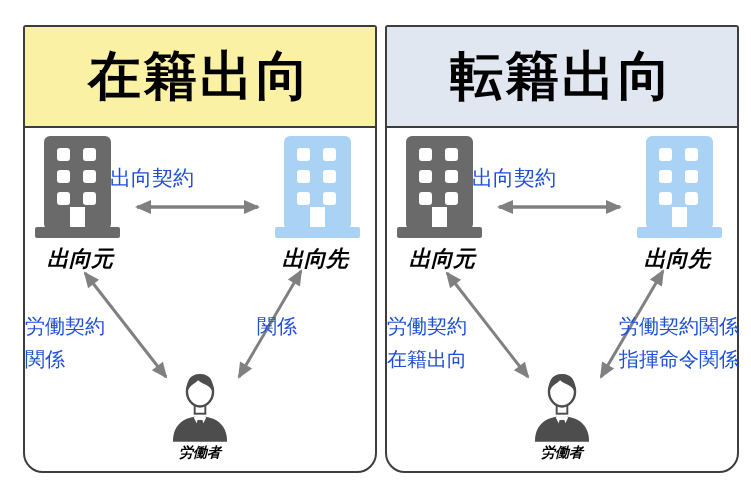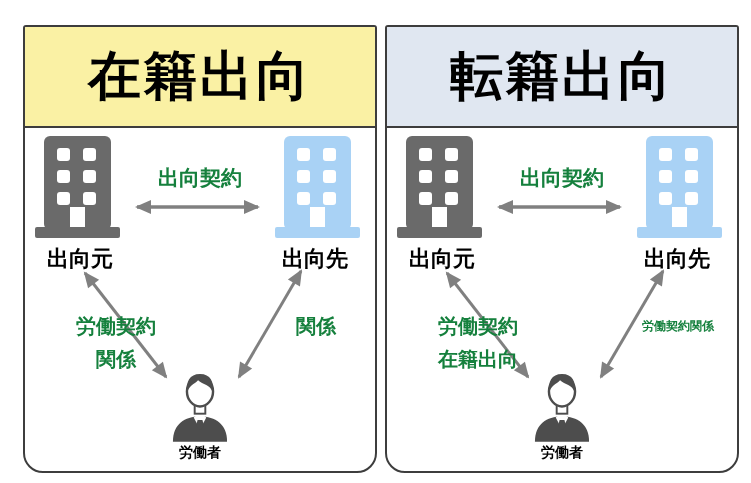"出向契約" .red { color: #15803d -> #1d4ed8; font-weight: bold -> normal; text-align: center -> none }
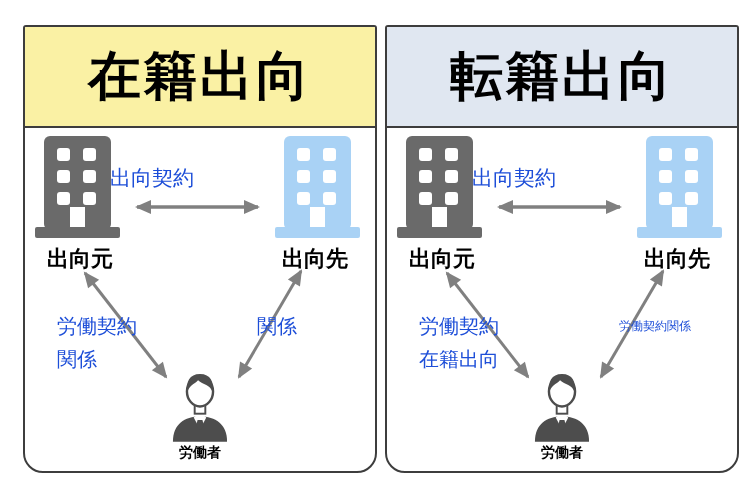"出向元" .black-label { font-style: none -> italic }
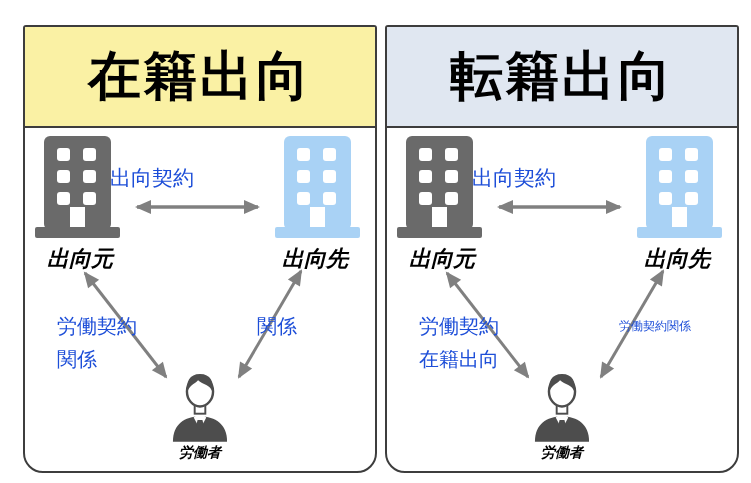"労働契約" .rel-left { margin-left: 32px -> none }
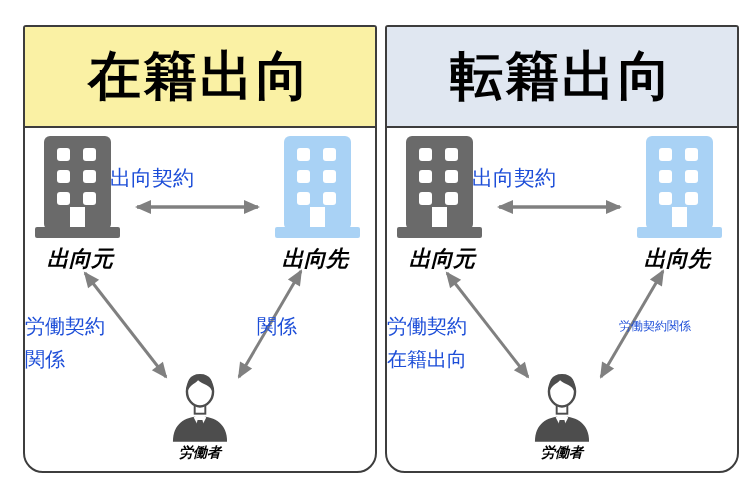"労働契約関係" .rel-small { font-size: 12px -> 20px }
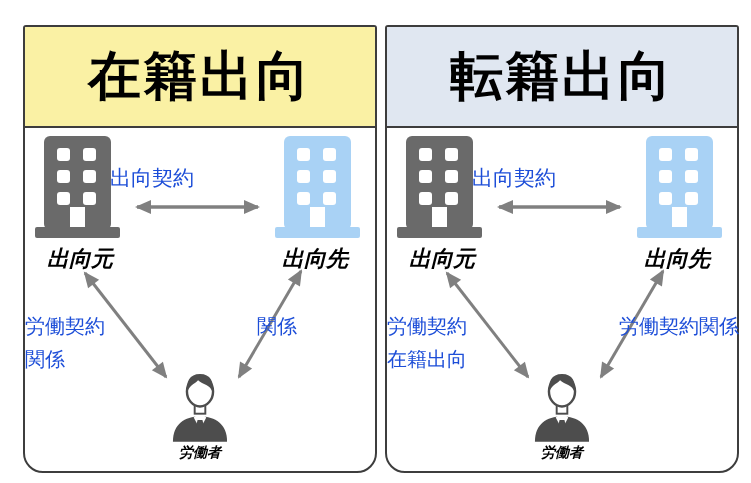"指揮命令関係" div { html: none -> <div>指揮命令関係</div> }
